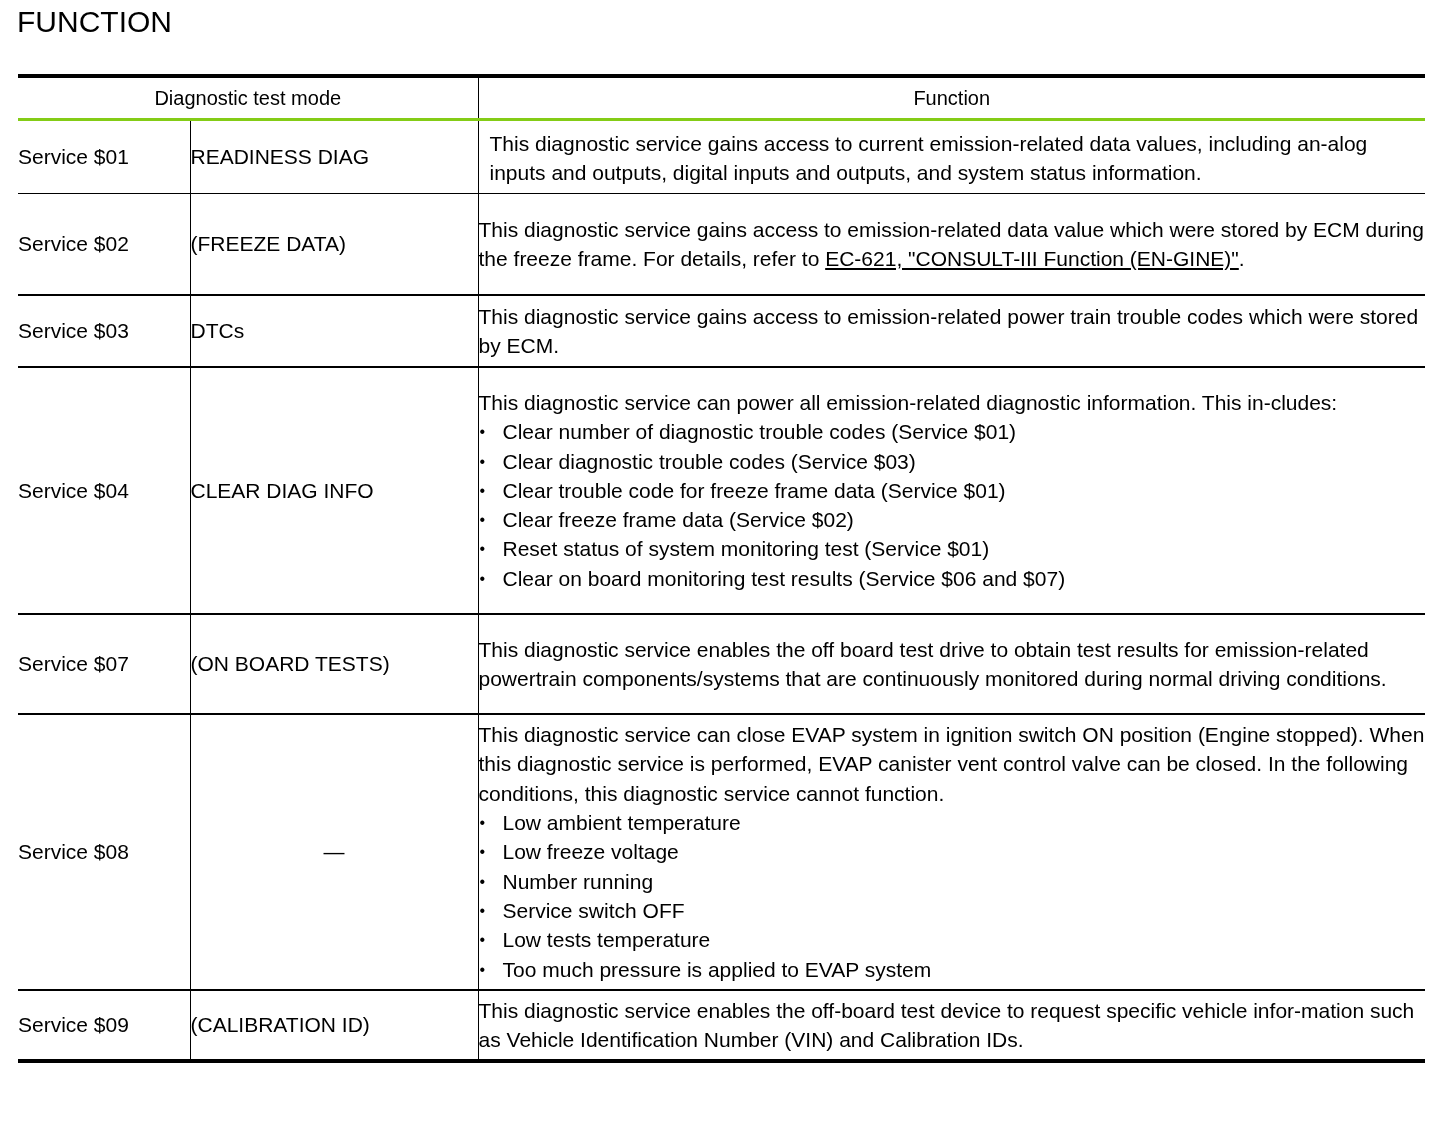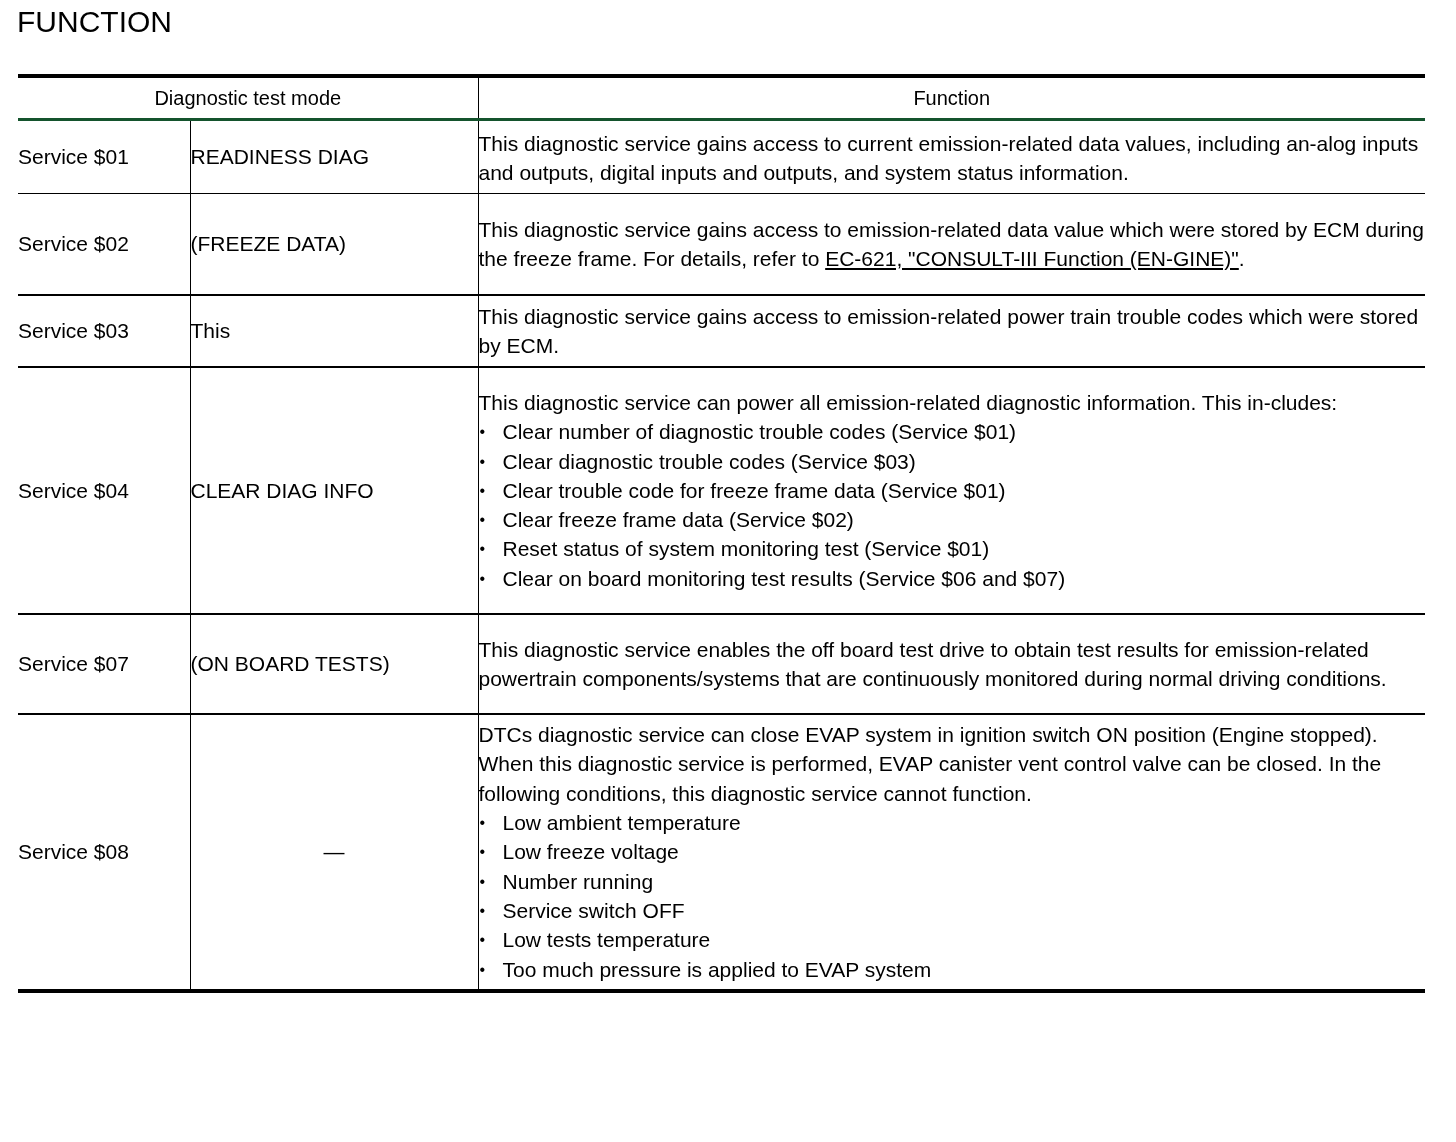"Diagnostic test mode" table.fn thead th { border-bottom: 3px solid #14532d -> 3px solid #84cc16 }
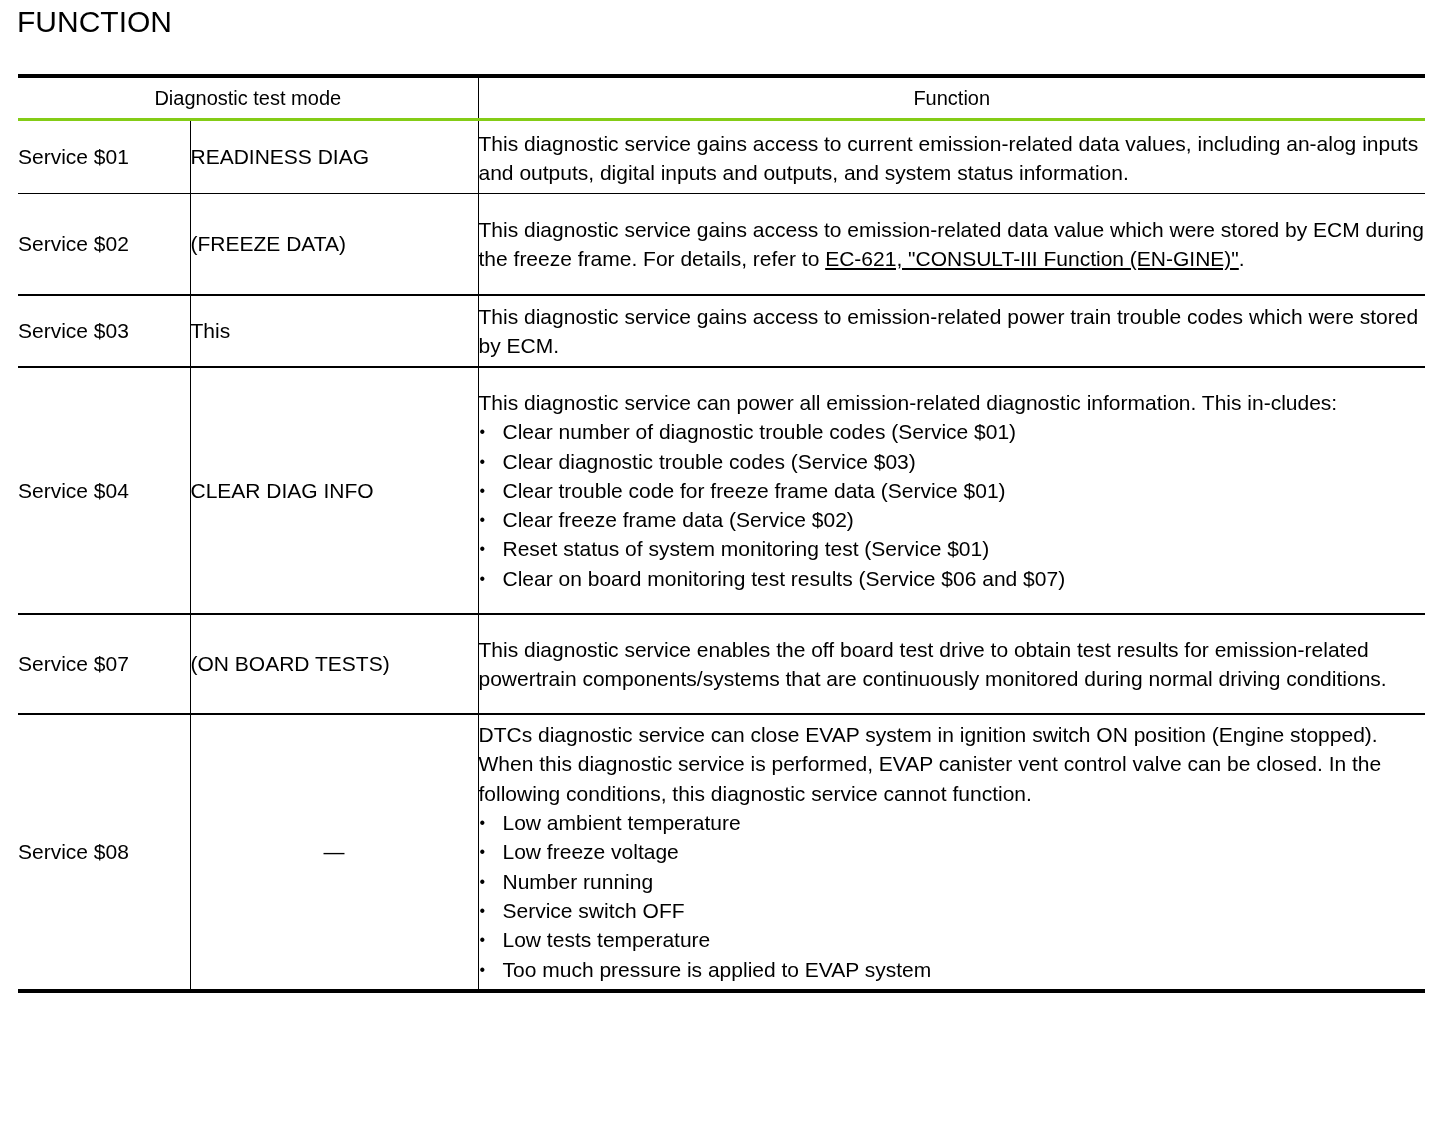"This diagnostic service gains access to current" td.func { padding-left: none -> 11px }
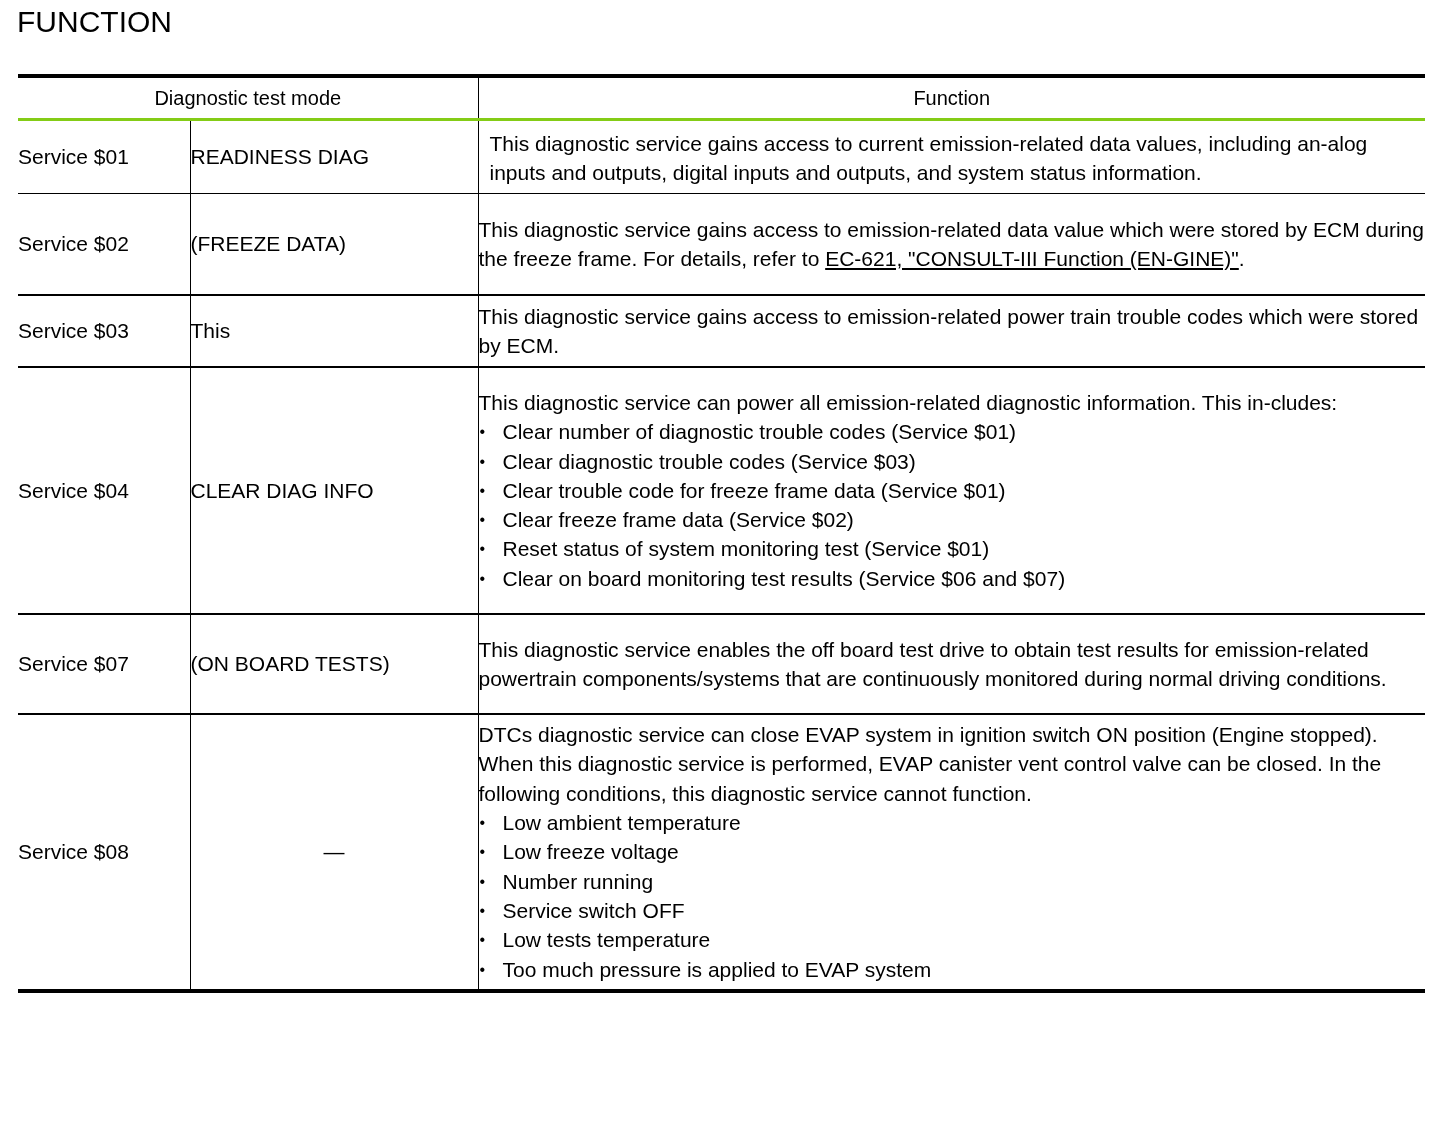"This" td.mode { text: This -> DTCs }
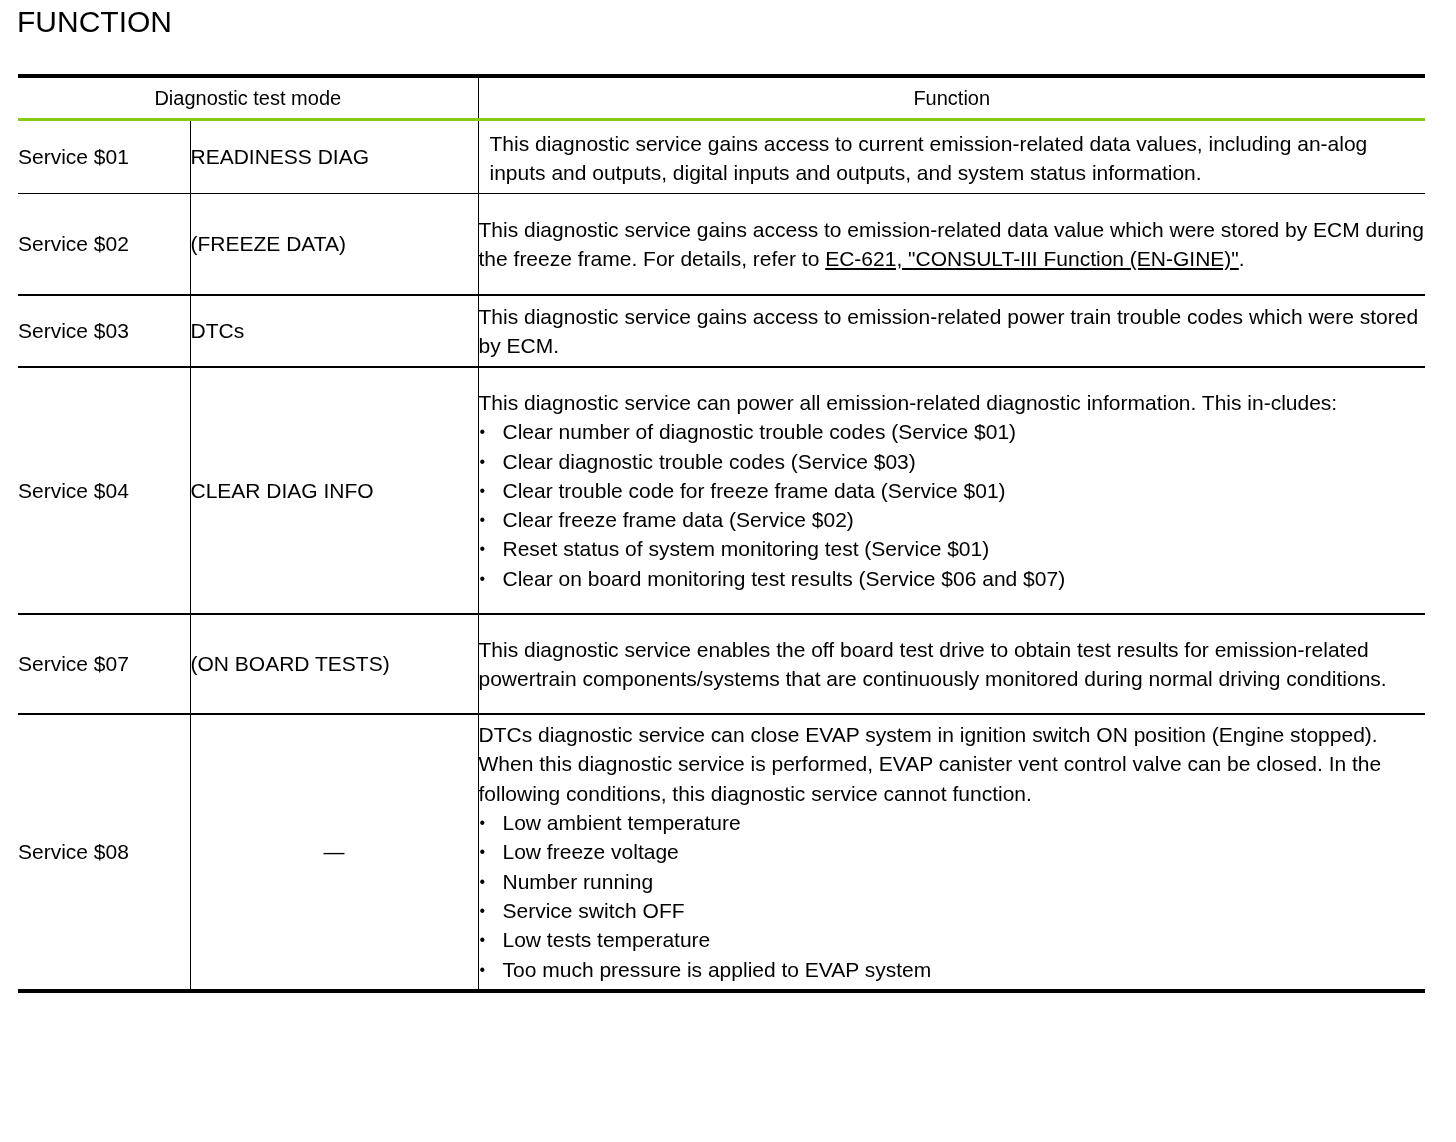"DTCs diagnostic service can close" span.p { text: DTCs -> This }
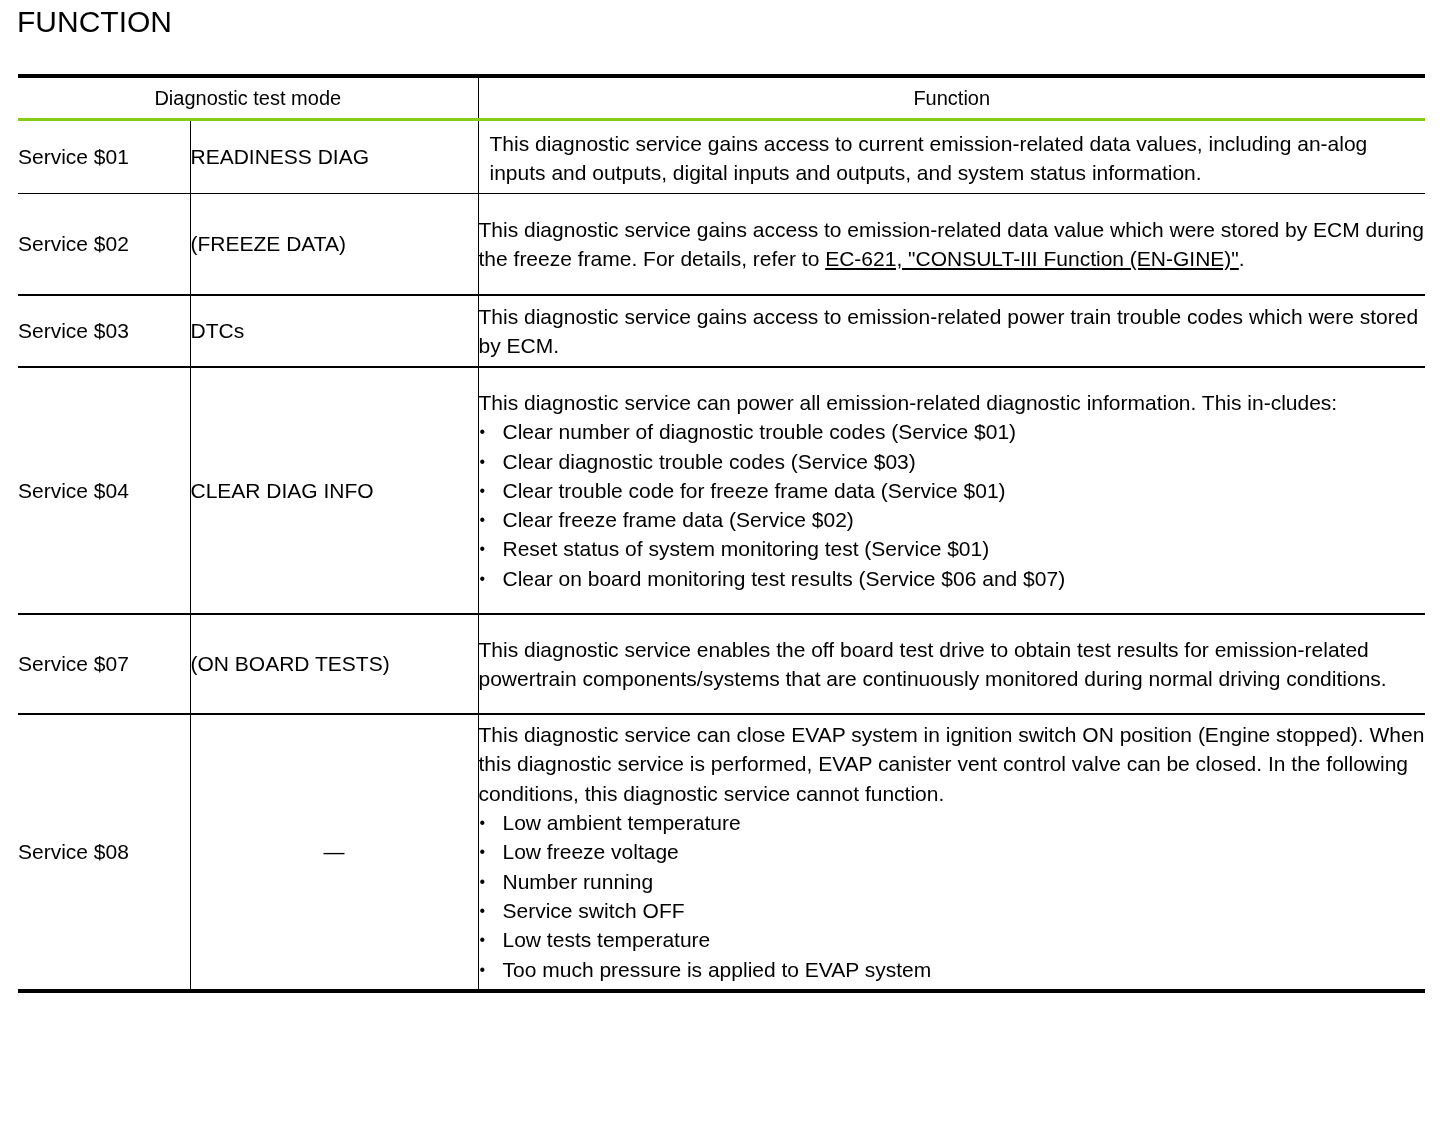"Service $09" tr.r09 { html: none -> <tr> <td>Service $09</td> <td>(CALIBRATION ID)</td> <td> <span>This diagnostic service enables the off-board test device to request specific vehicle infor-mation such as Vehicle Identification Number (VIN) and Calibration IDs.</span> </td> </tr> }
